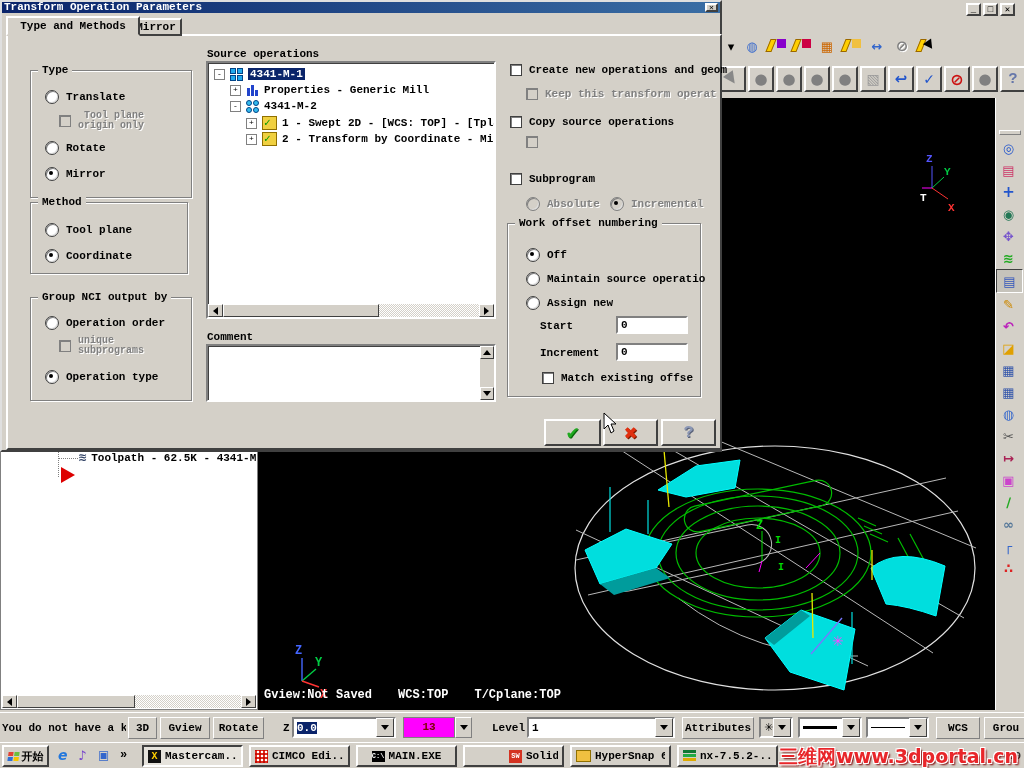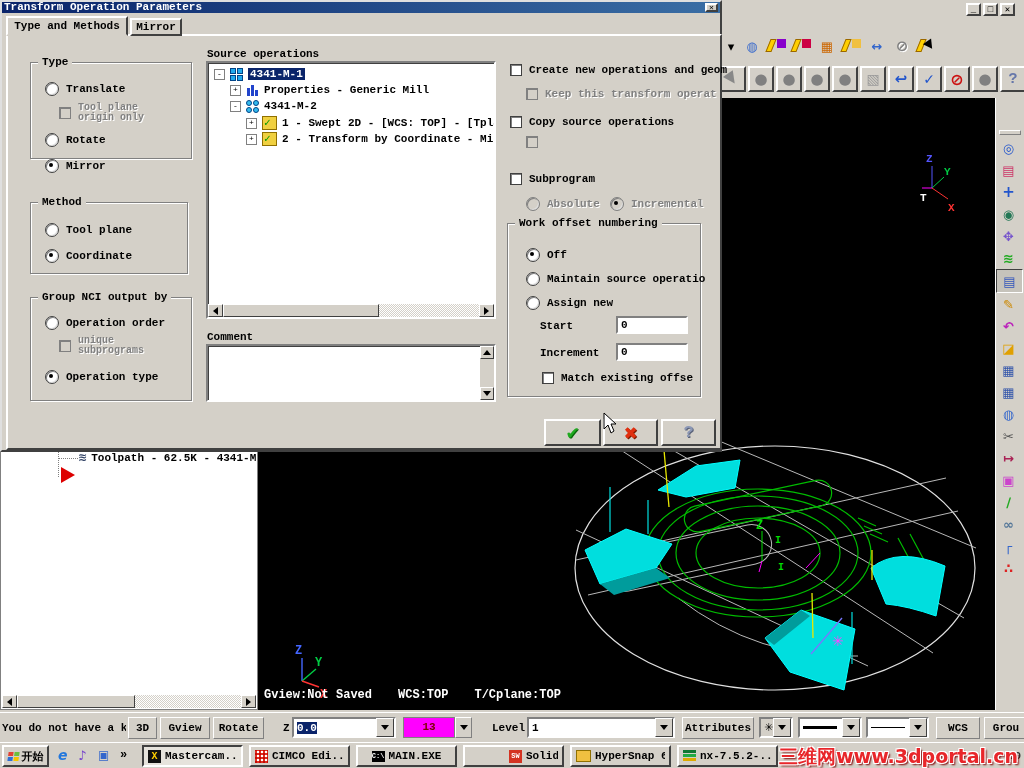"Type and Methods" div.abs { width: 122px -> 134px }
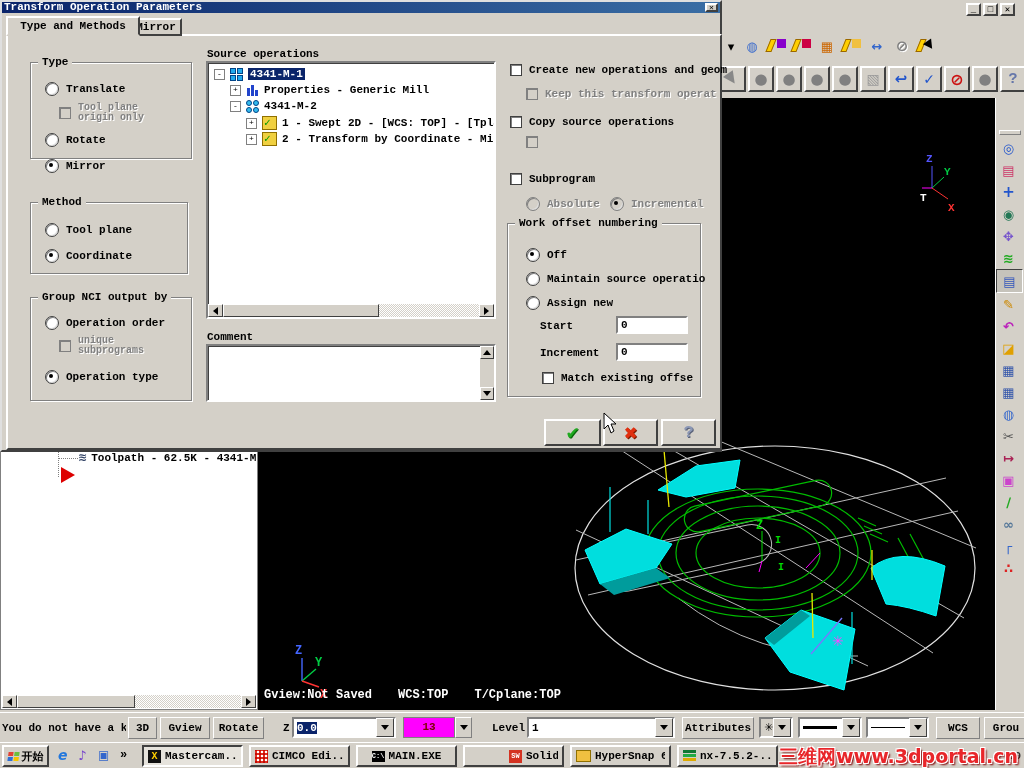"Type" div.group { height: 97px -> 128px; text-align: none -> right; top: 60px -> 68px }
